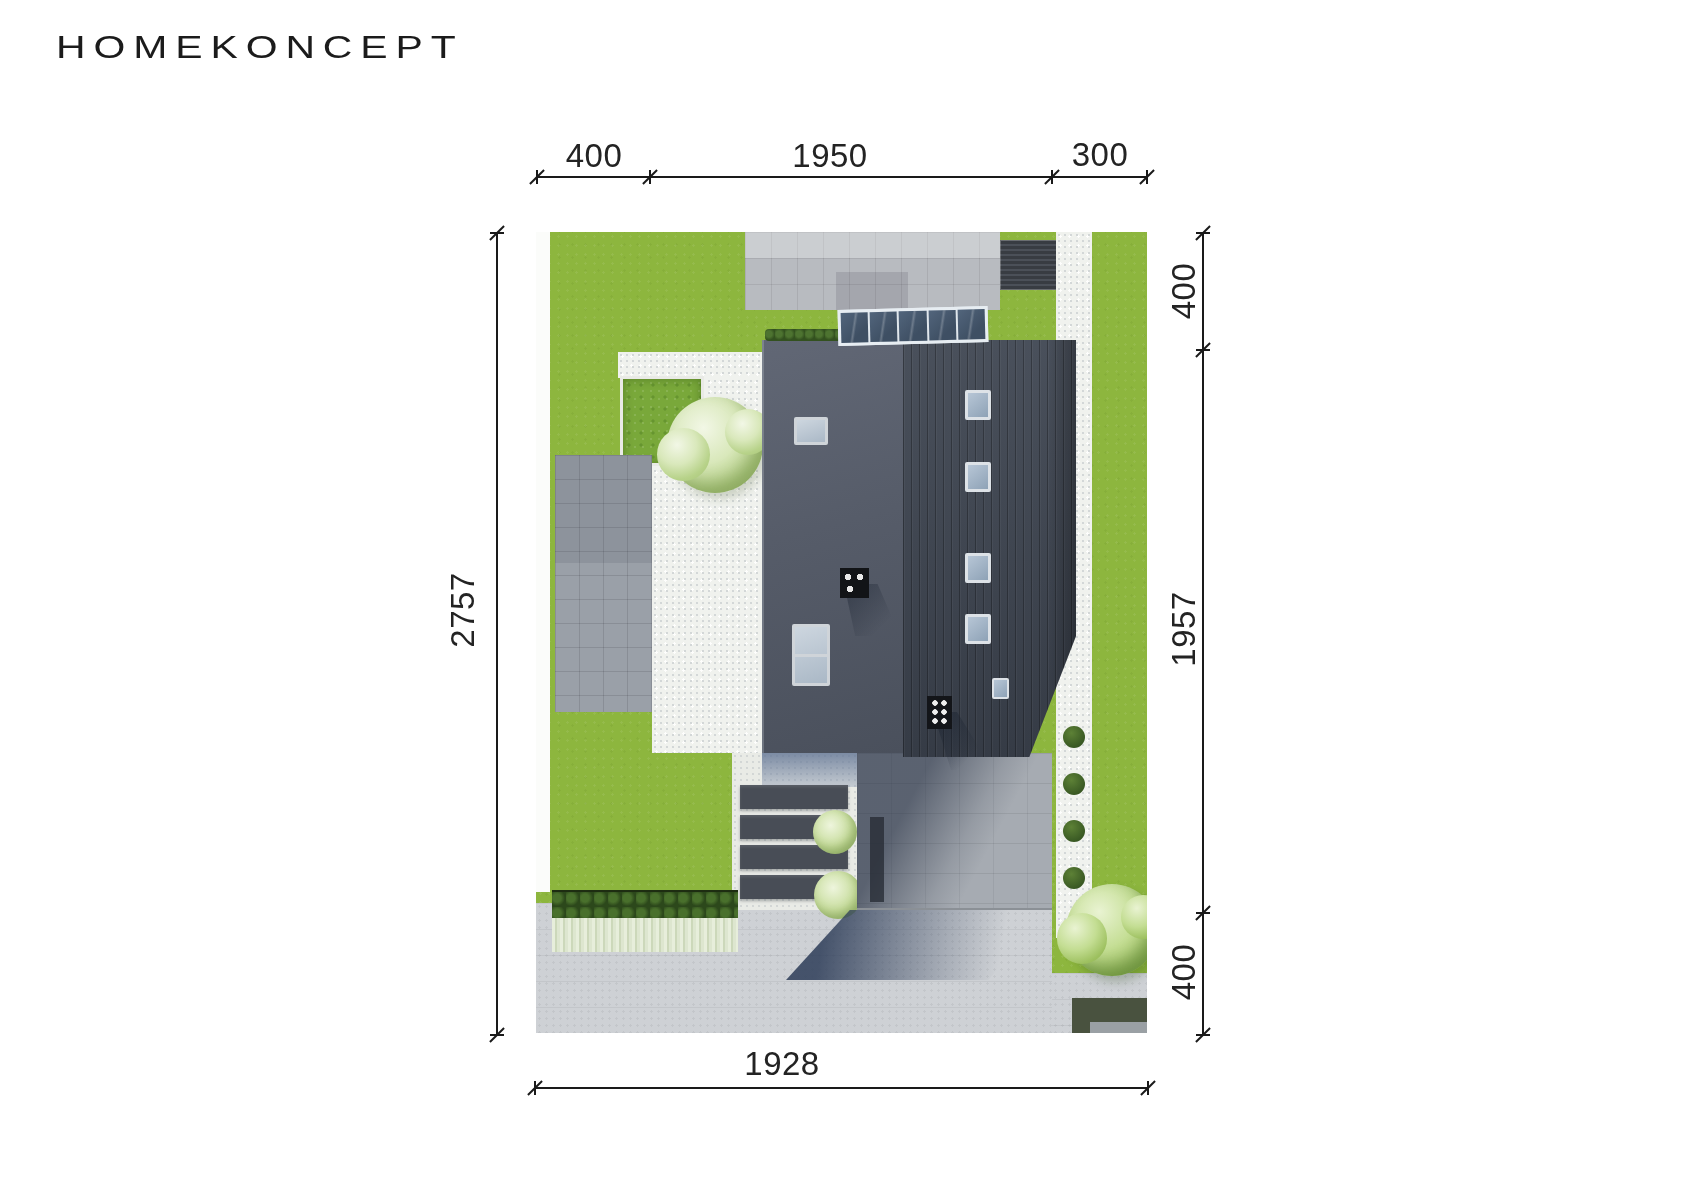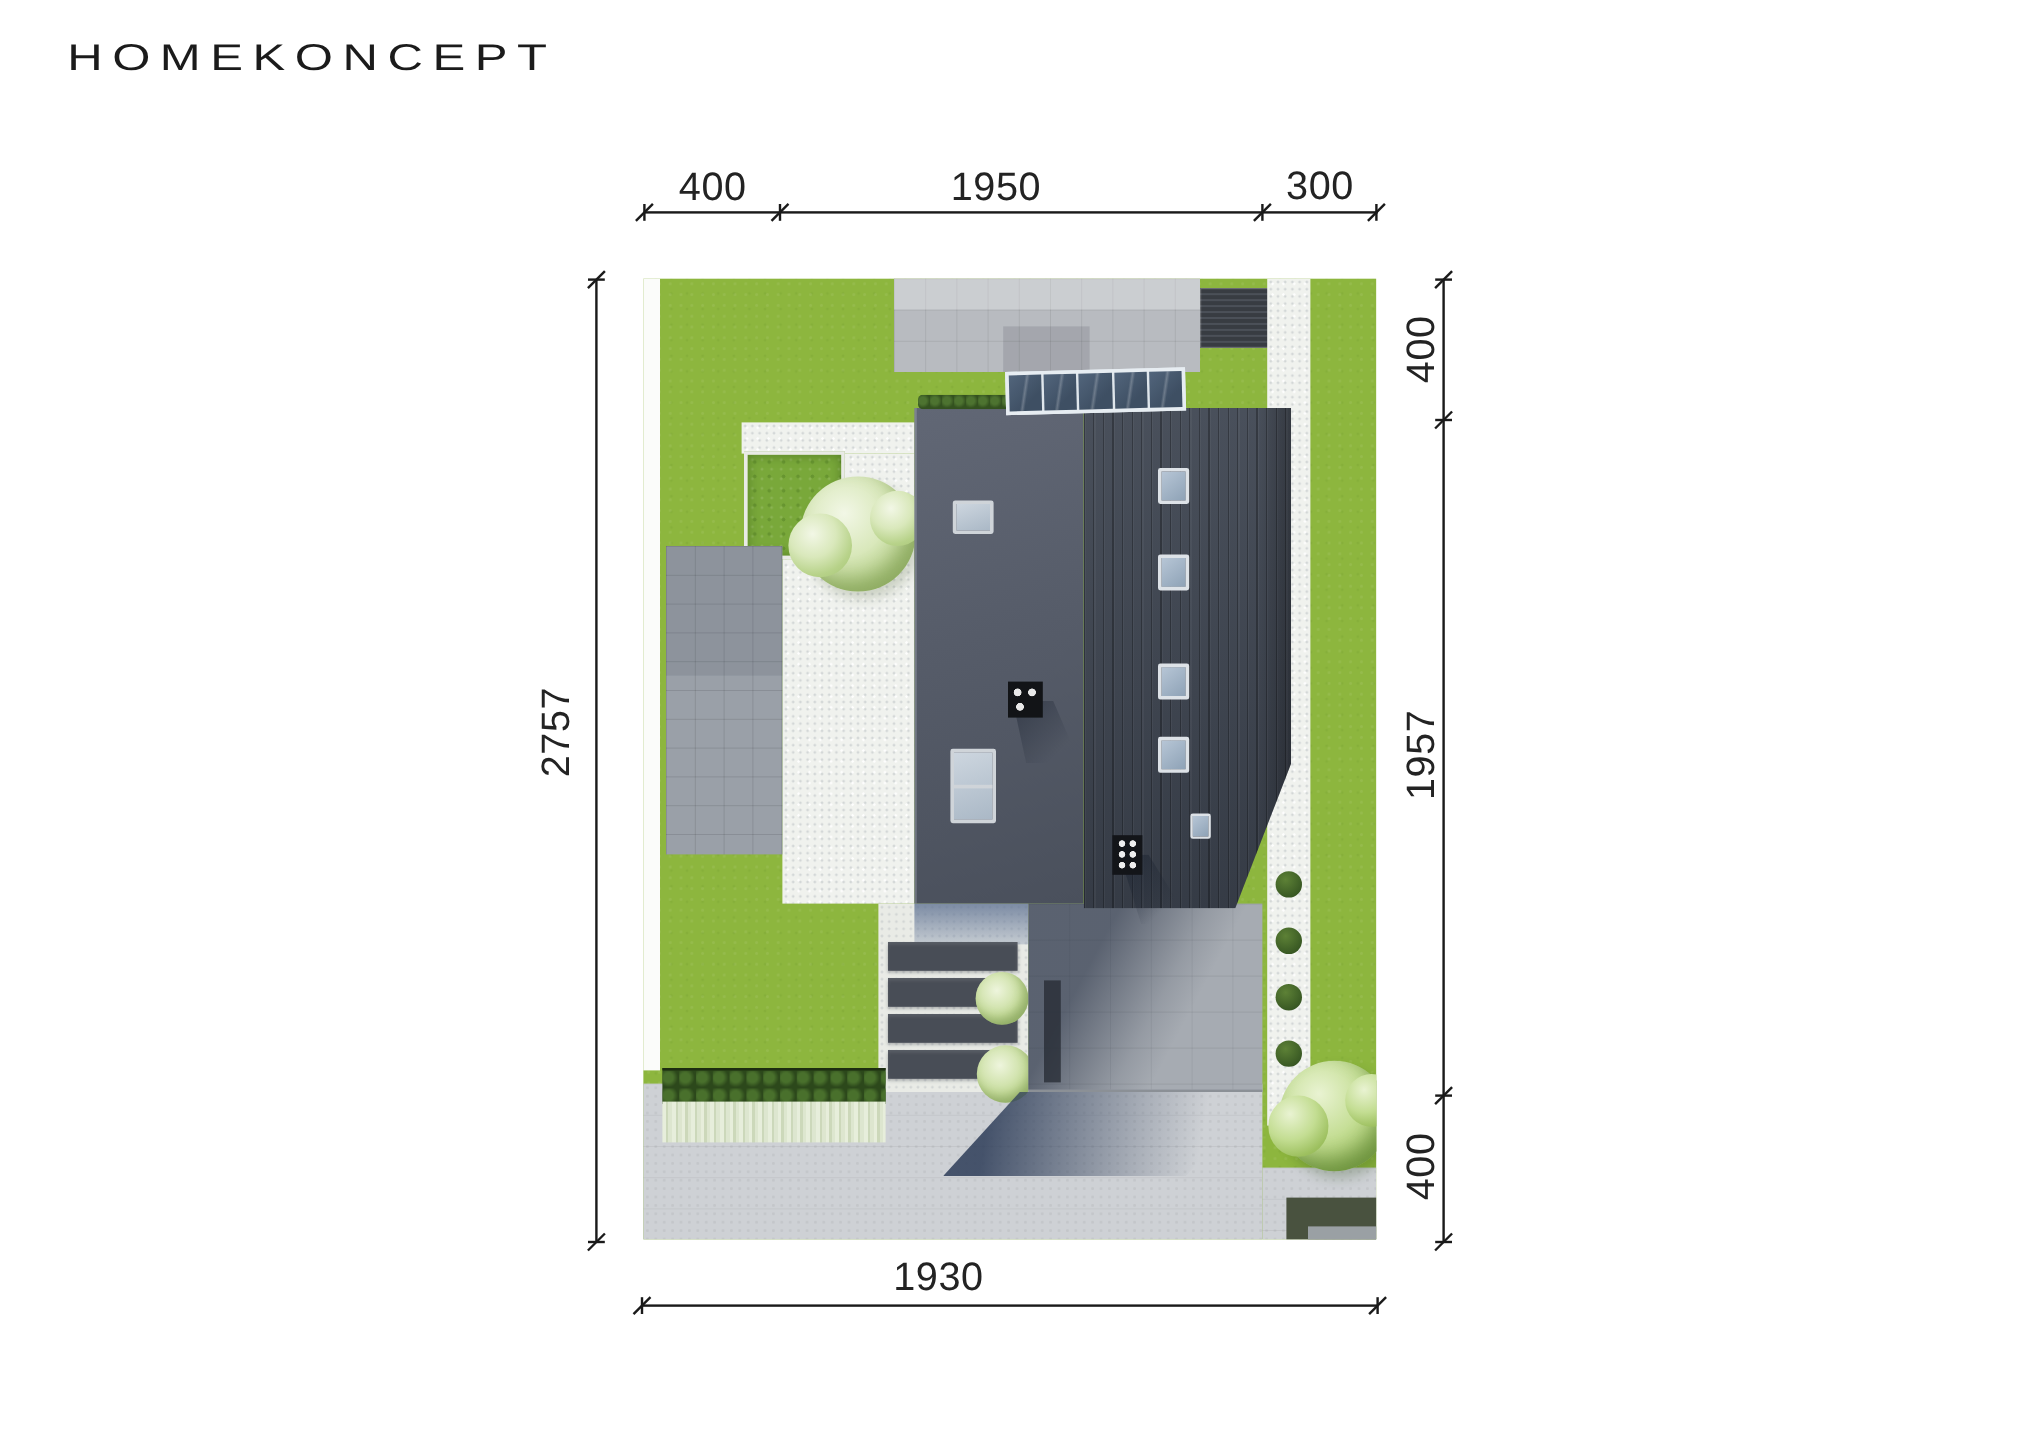"1930" span.dim-label { text: 1930 -> 1928 }
